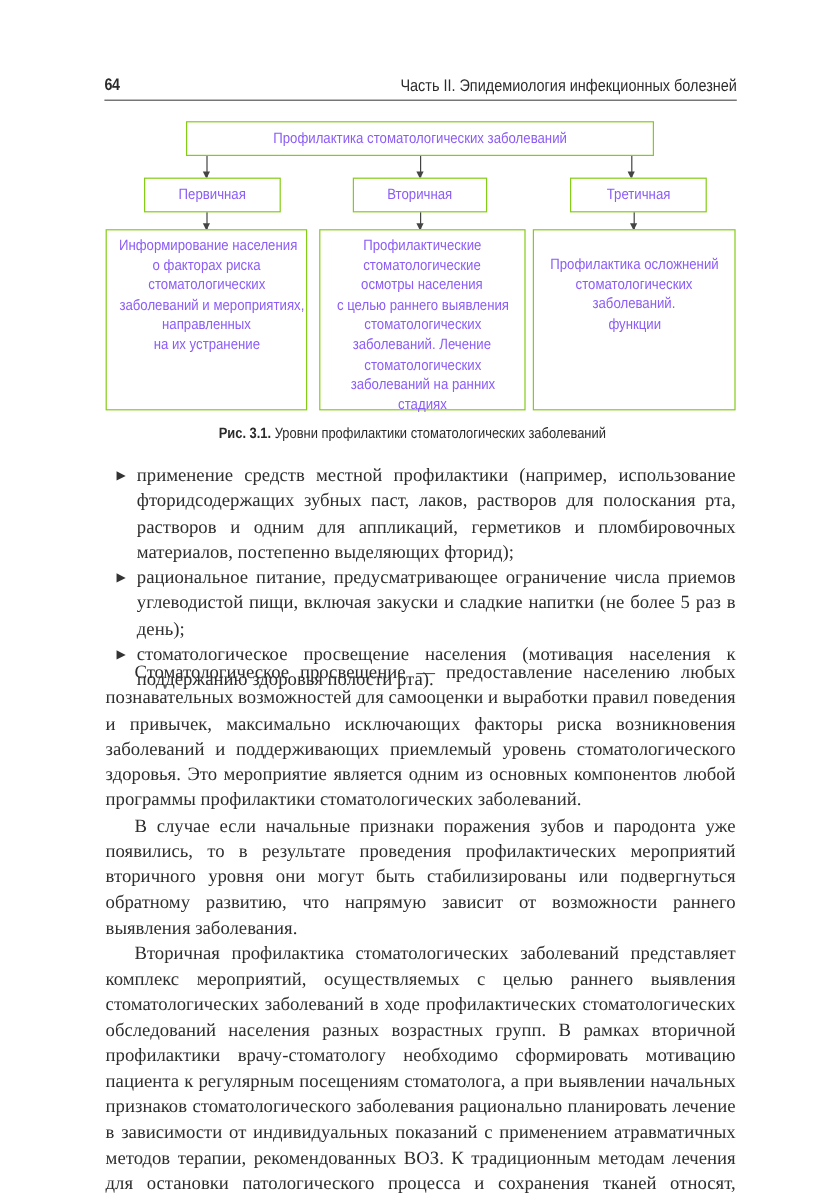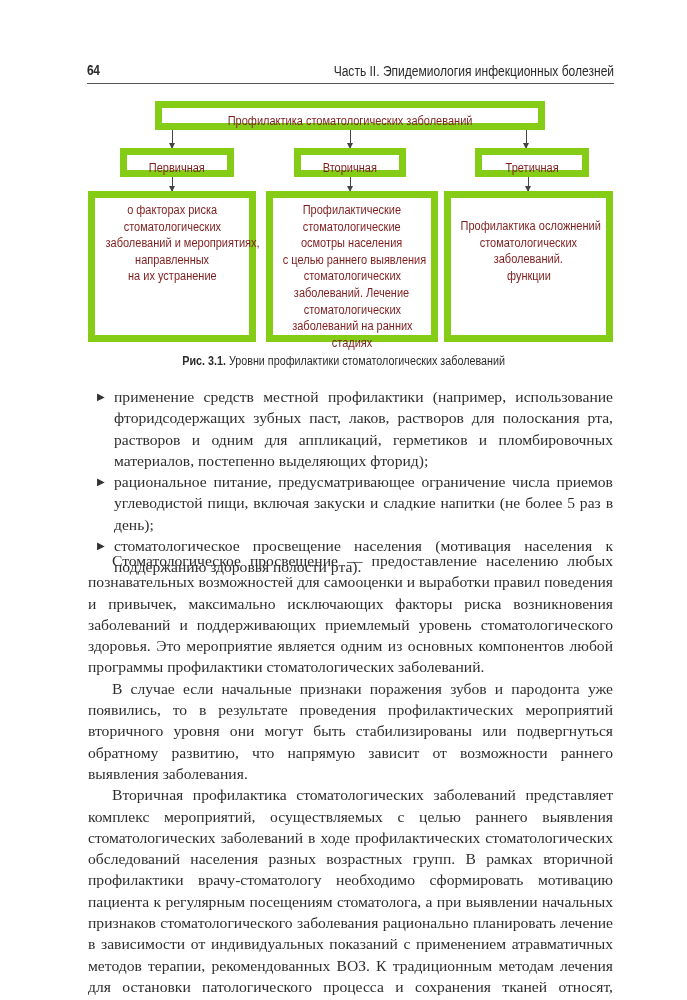"Профилактика стоматологических" .box { border: 7px solid #84cc16 -> 1px solid #84cc16; color: #7f1d1d -> #8b5cf6 }
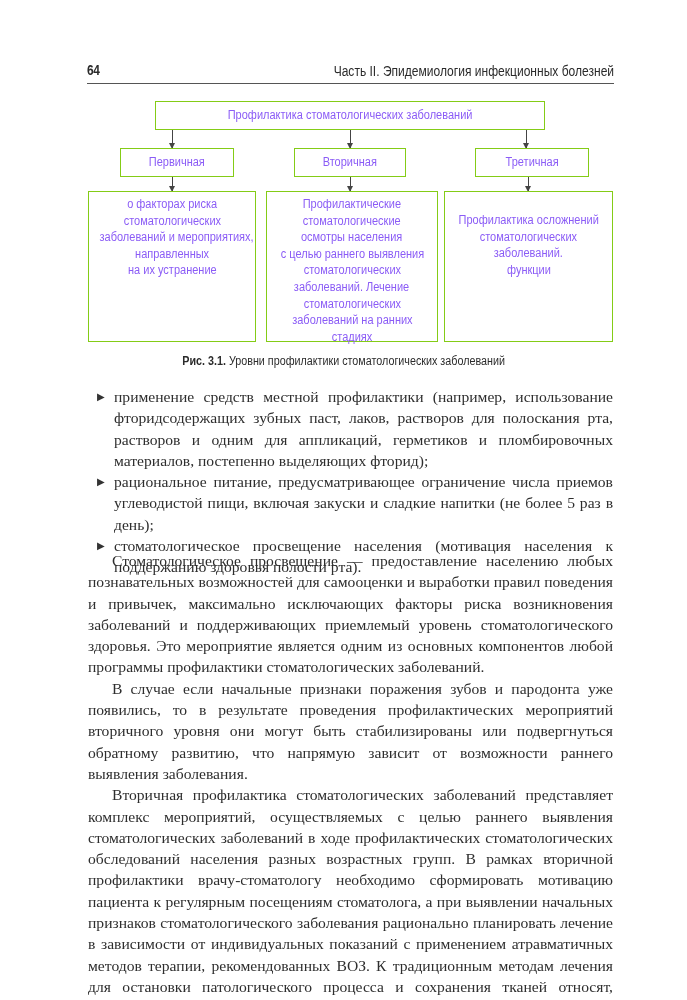"Информирование населения" span { html: none -> <span><span>Информирование населения</span></span> }
